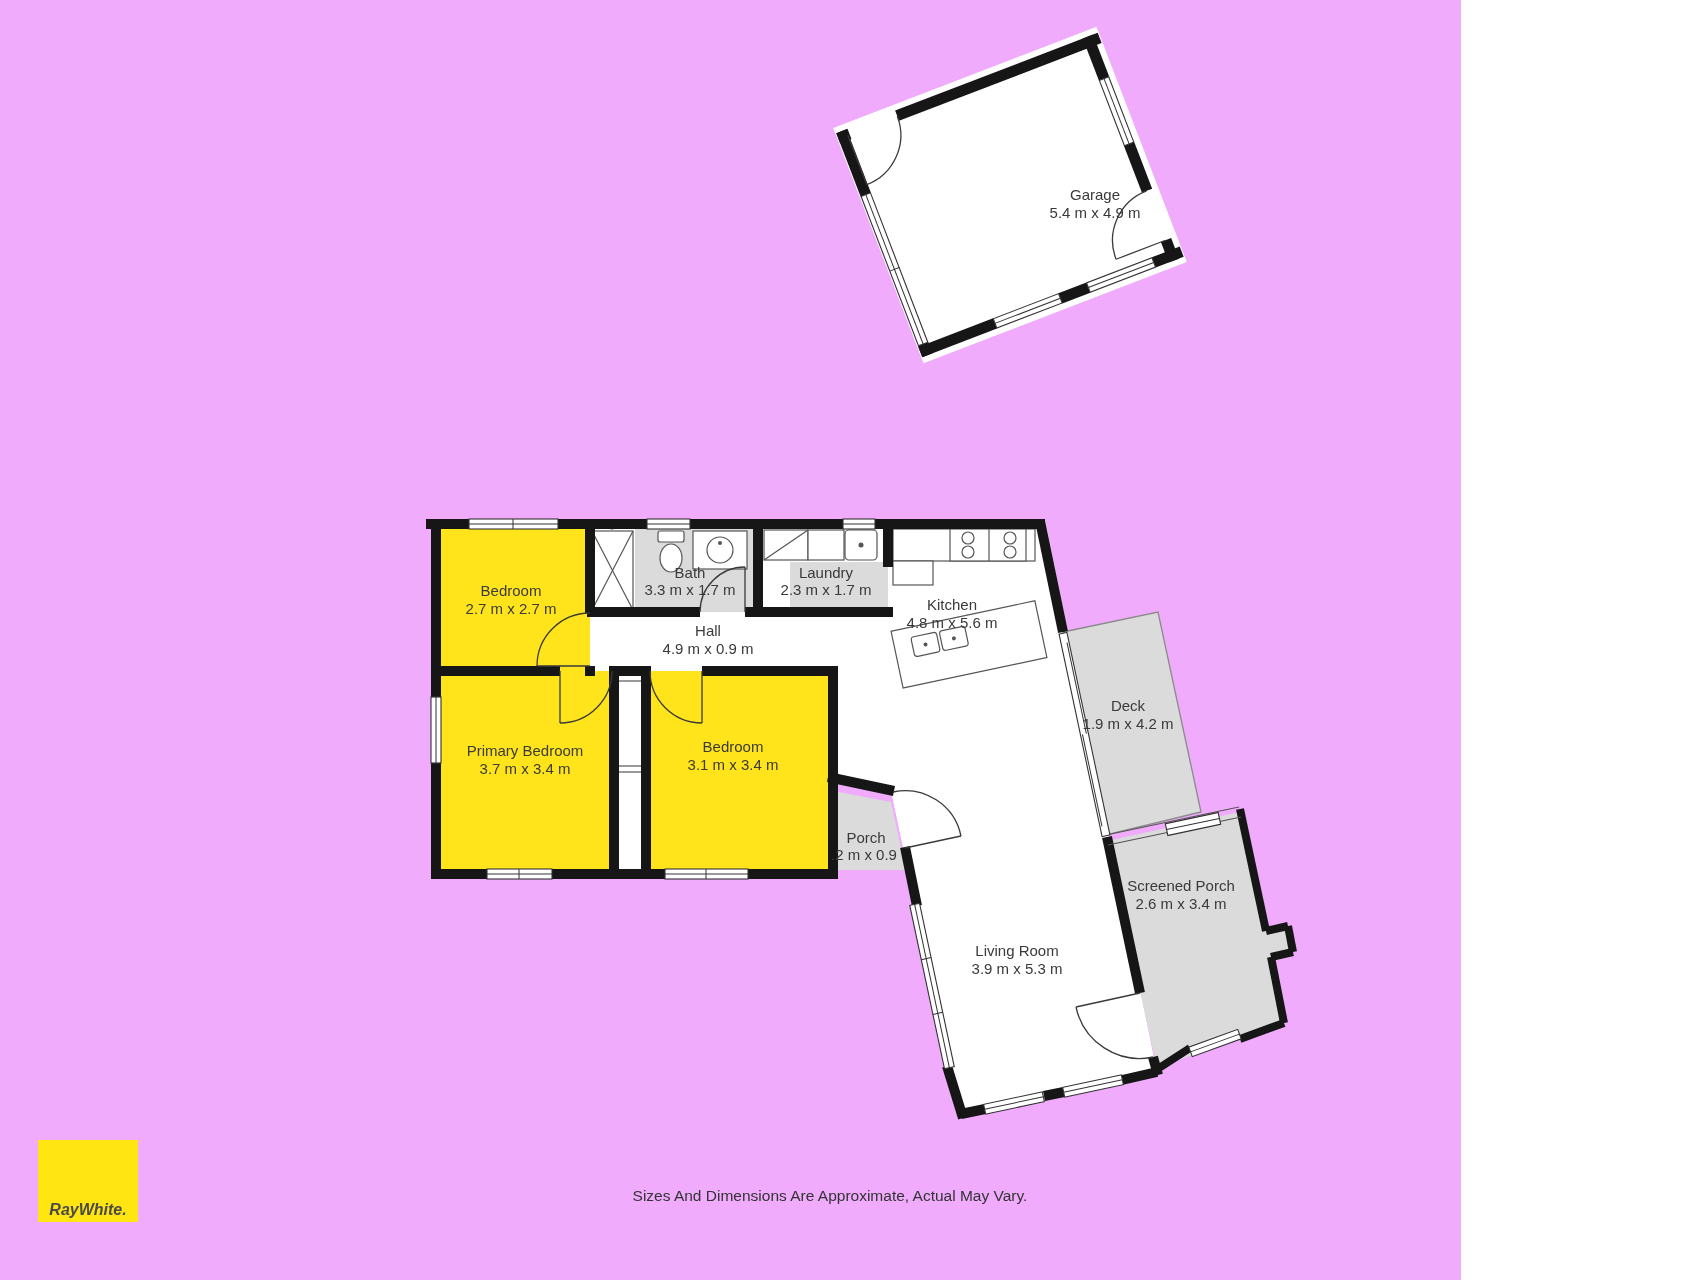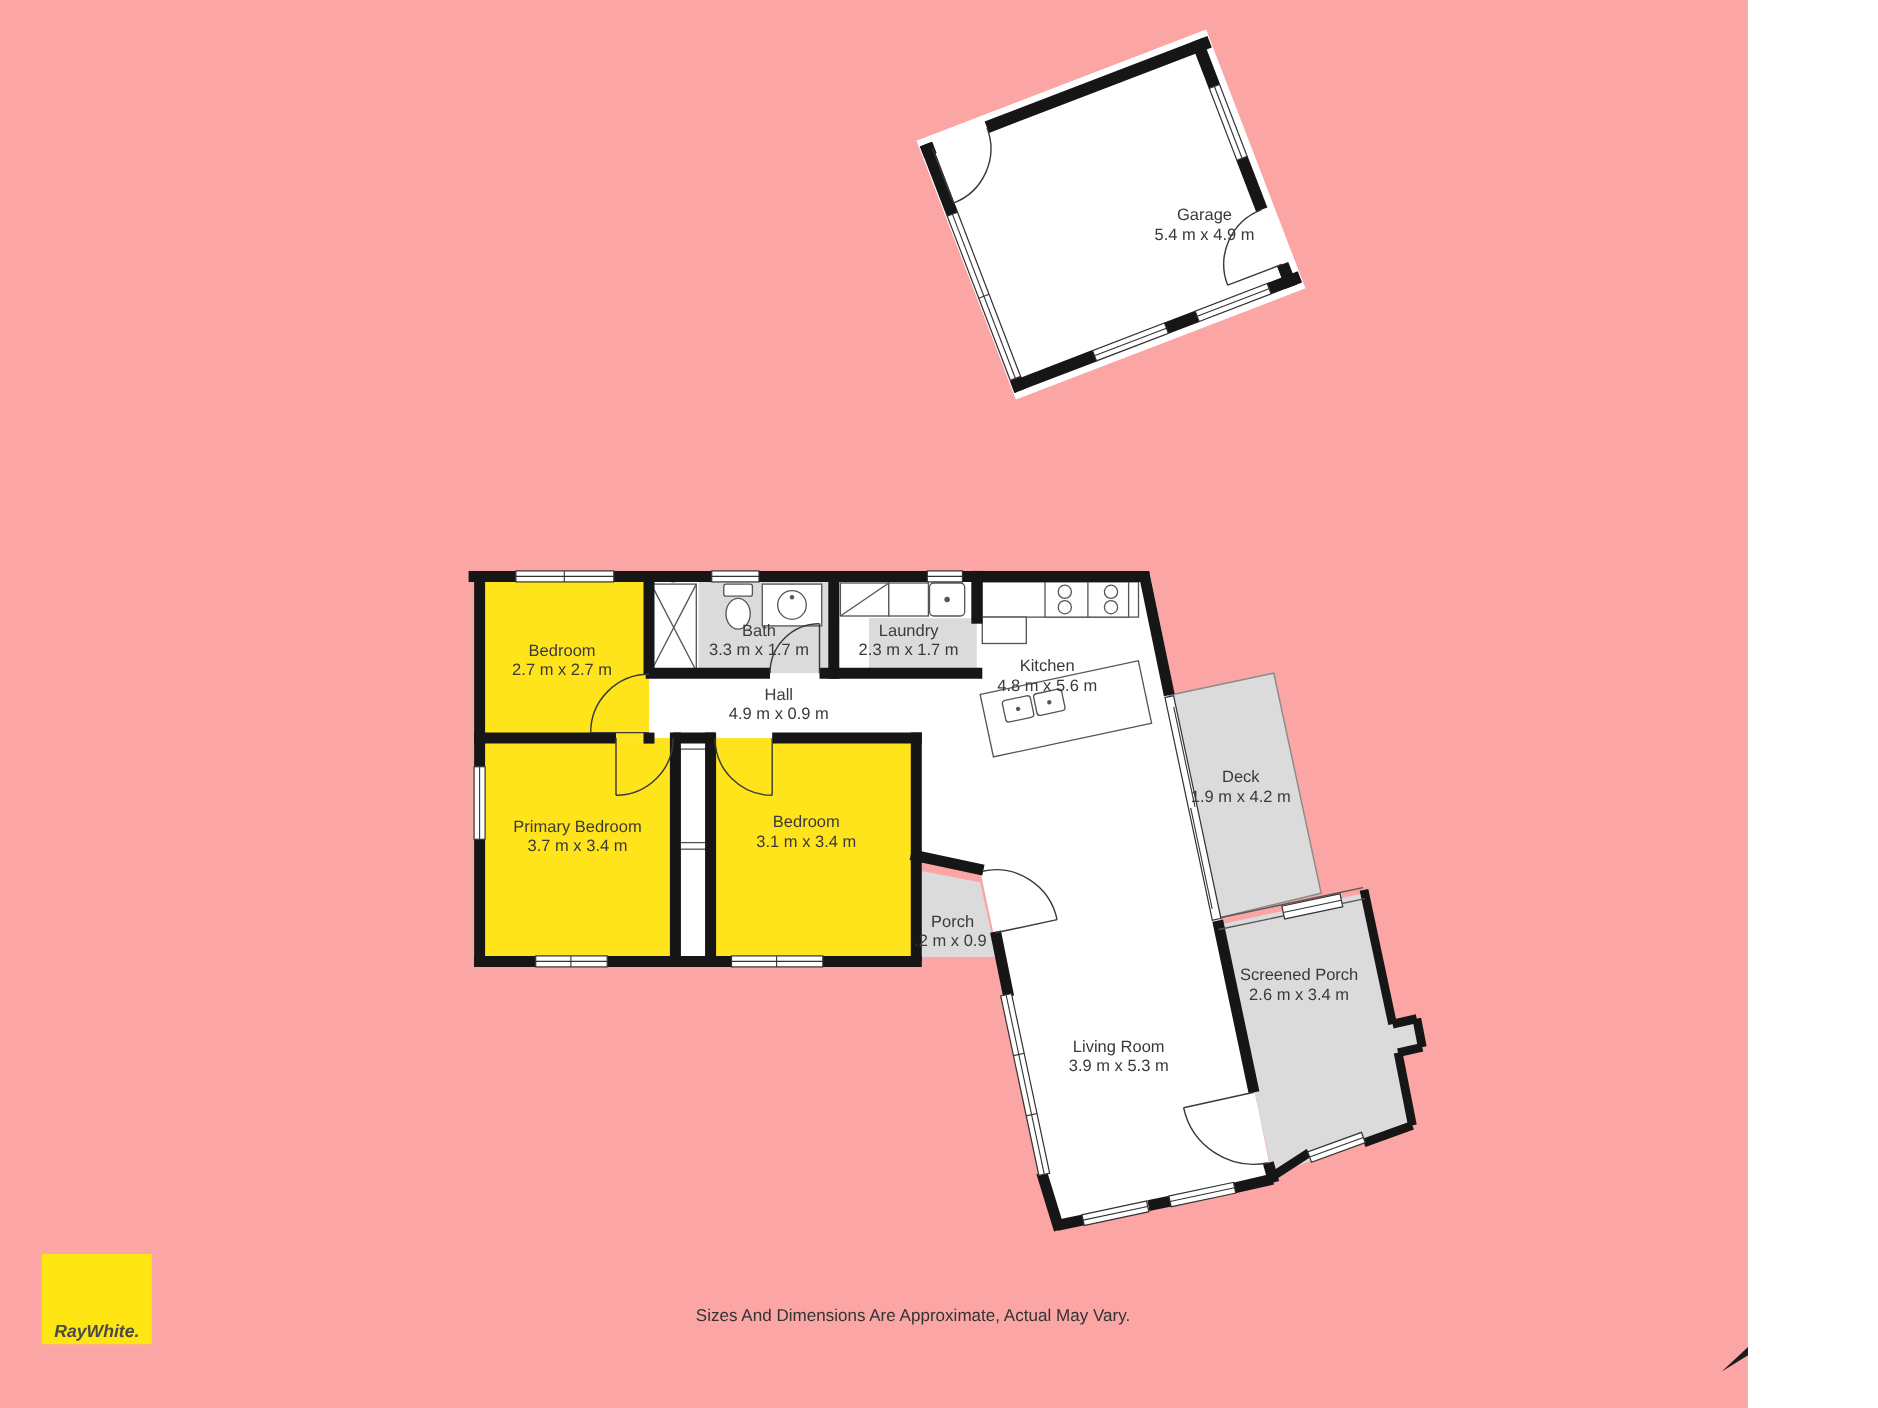"Garage" #stage { background: #fca5a5 -> #f0abfc; width: 1589px -> 1461px }
